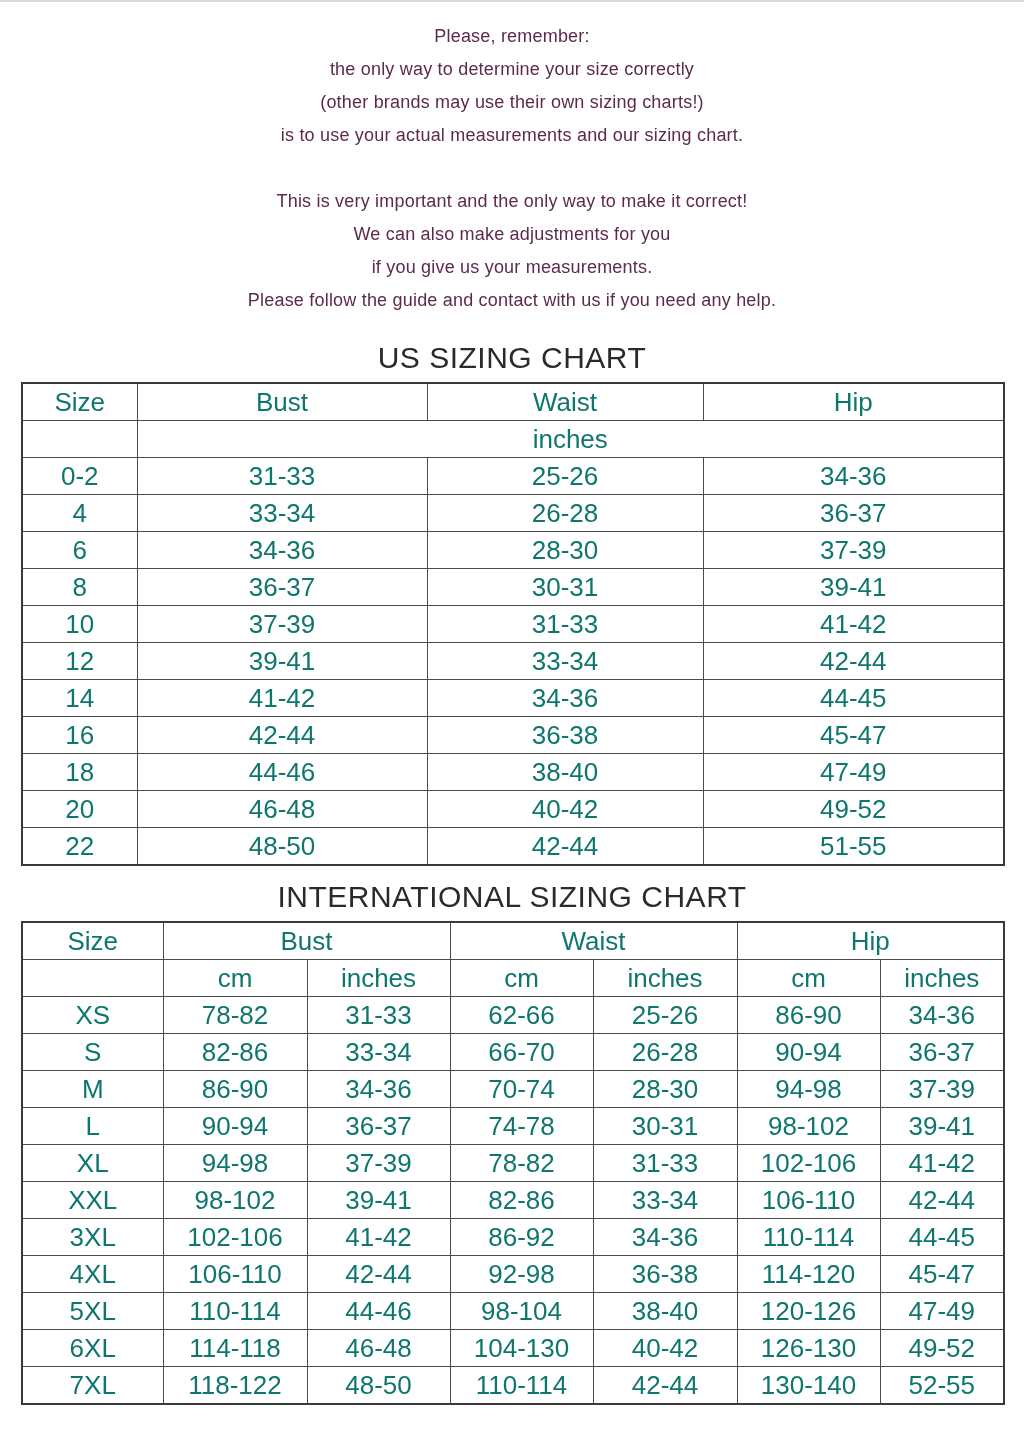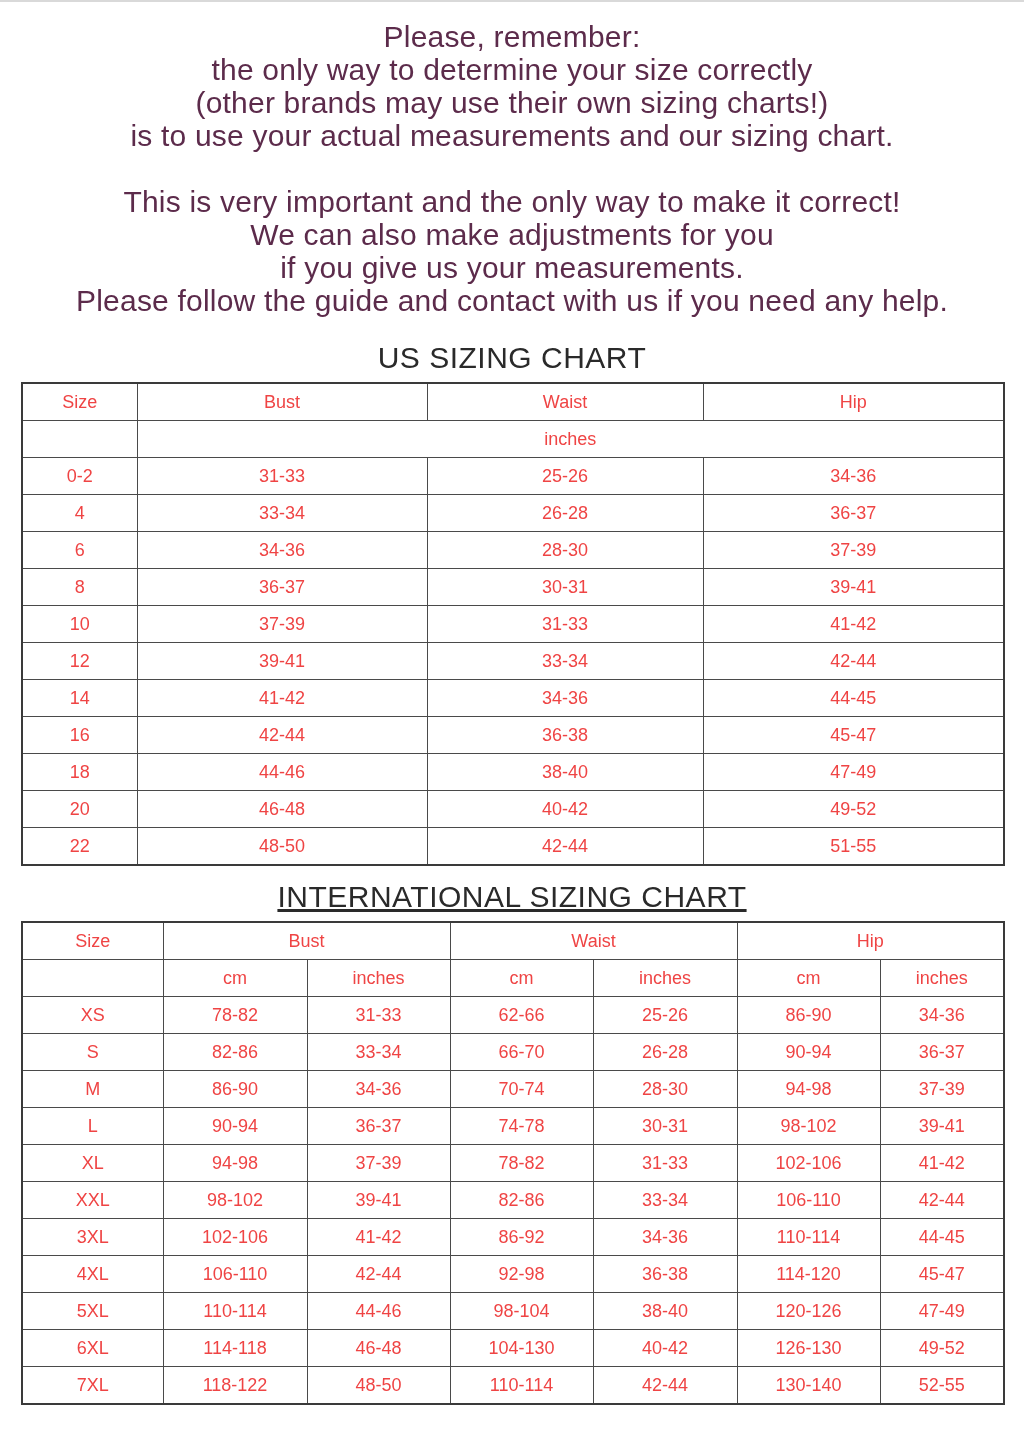"Please, remember:" .intro { font-size: 30px -> 18px }
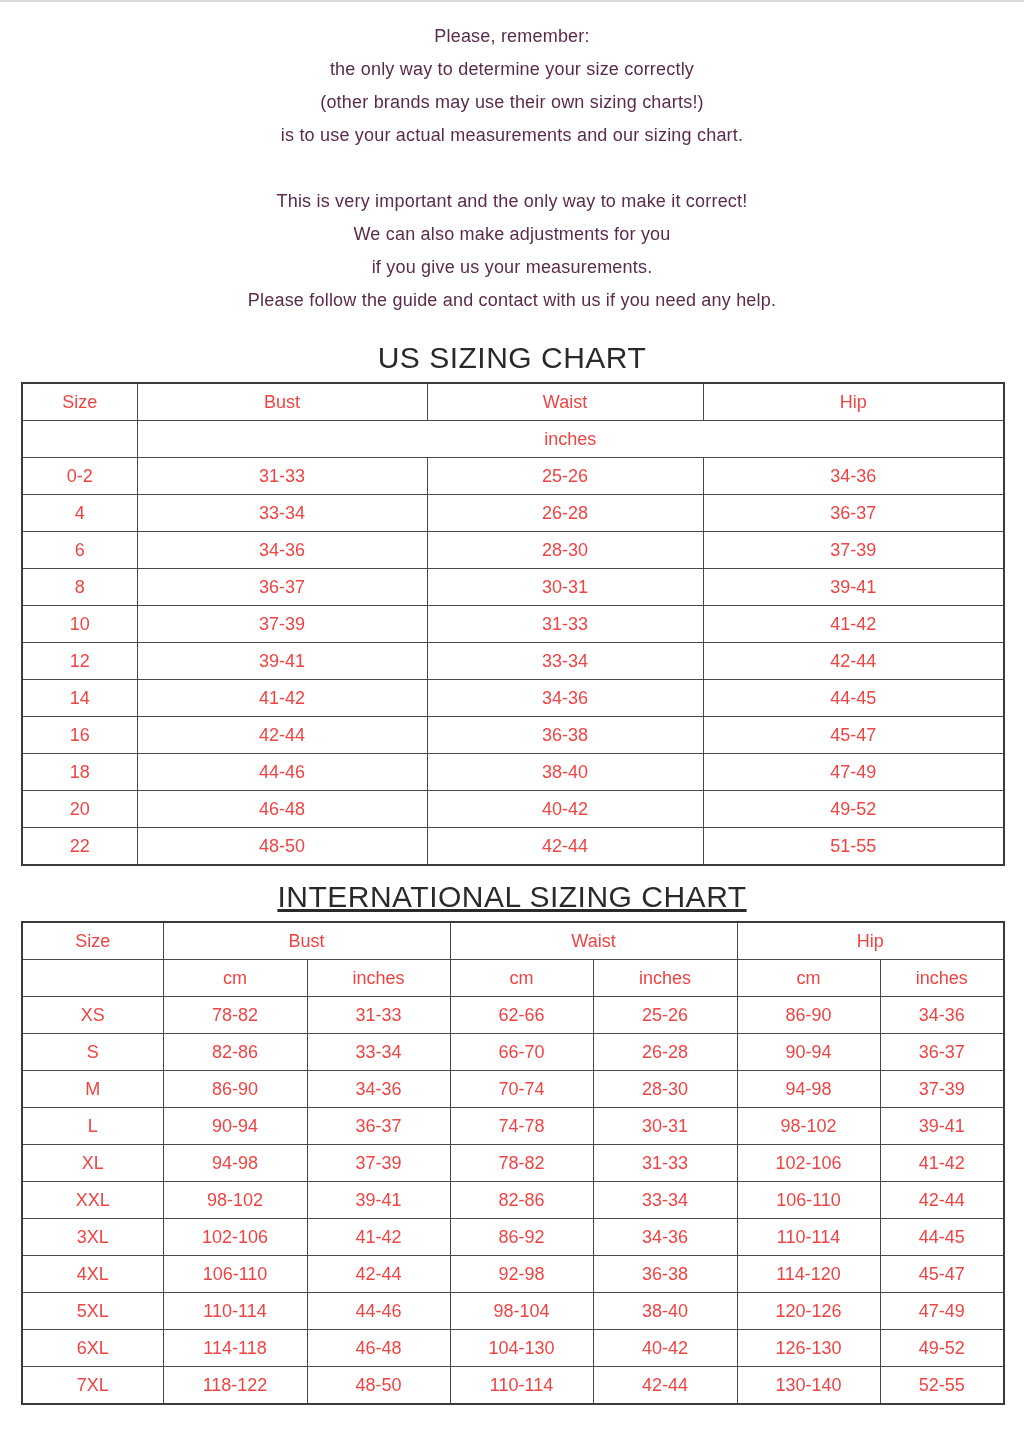"Size" table.size-table { color: #ef4444 -> #0f766e; font-size: 18px -> 26px }
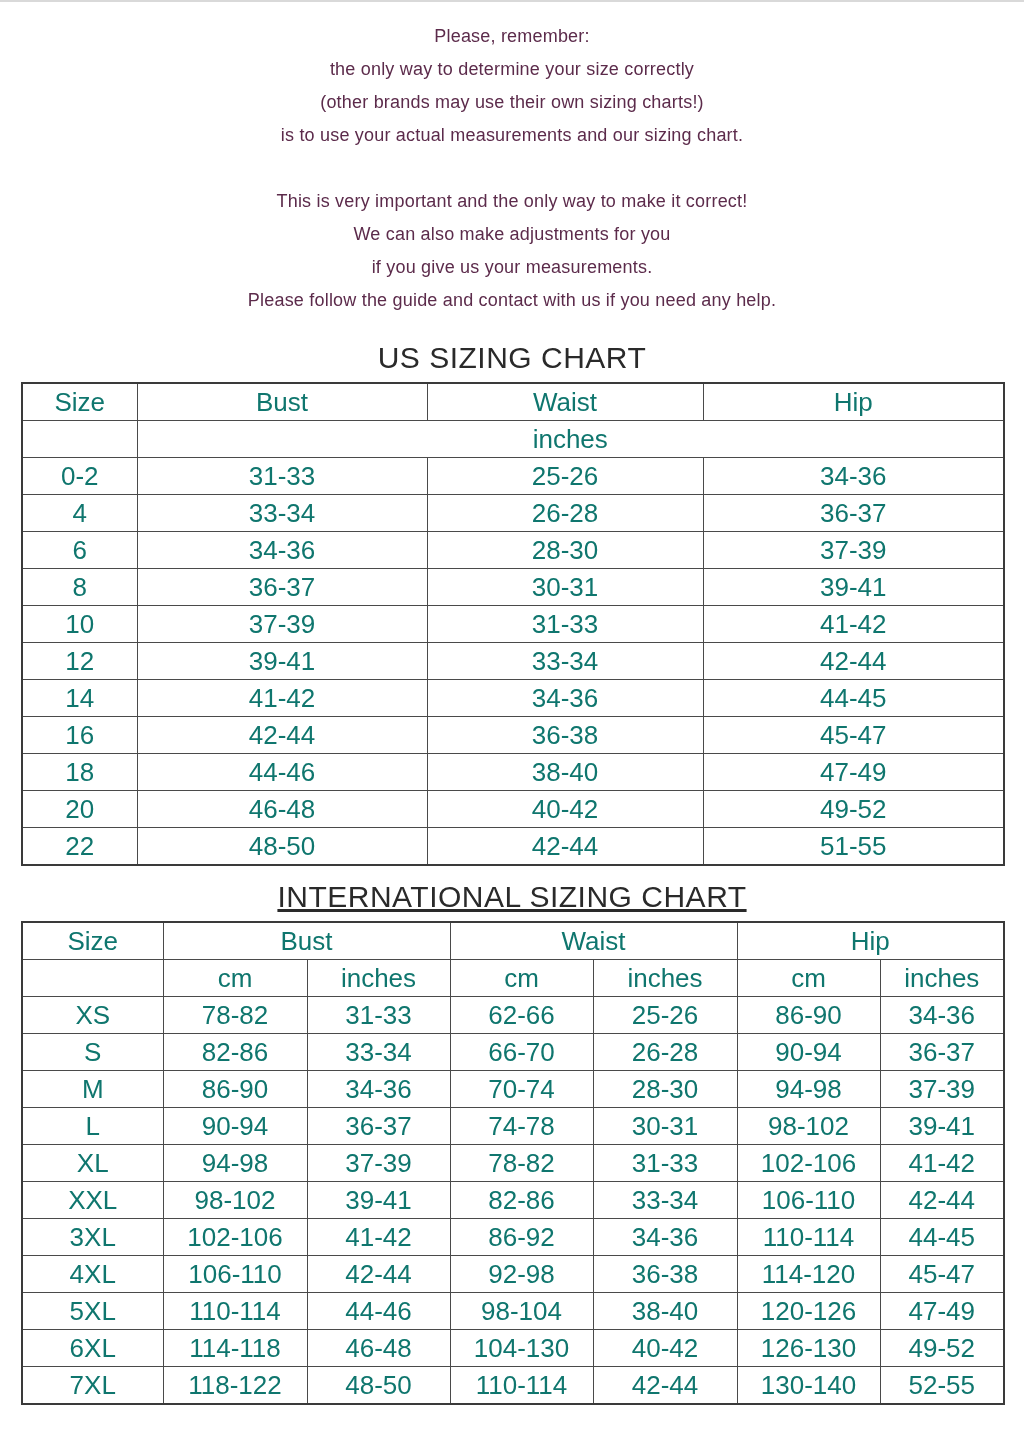"INTERNATIONAL SIZING CHART" .intl-title { text-decoration: underline -> none }
